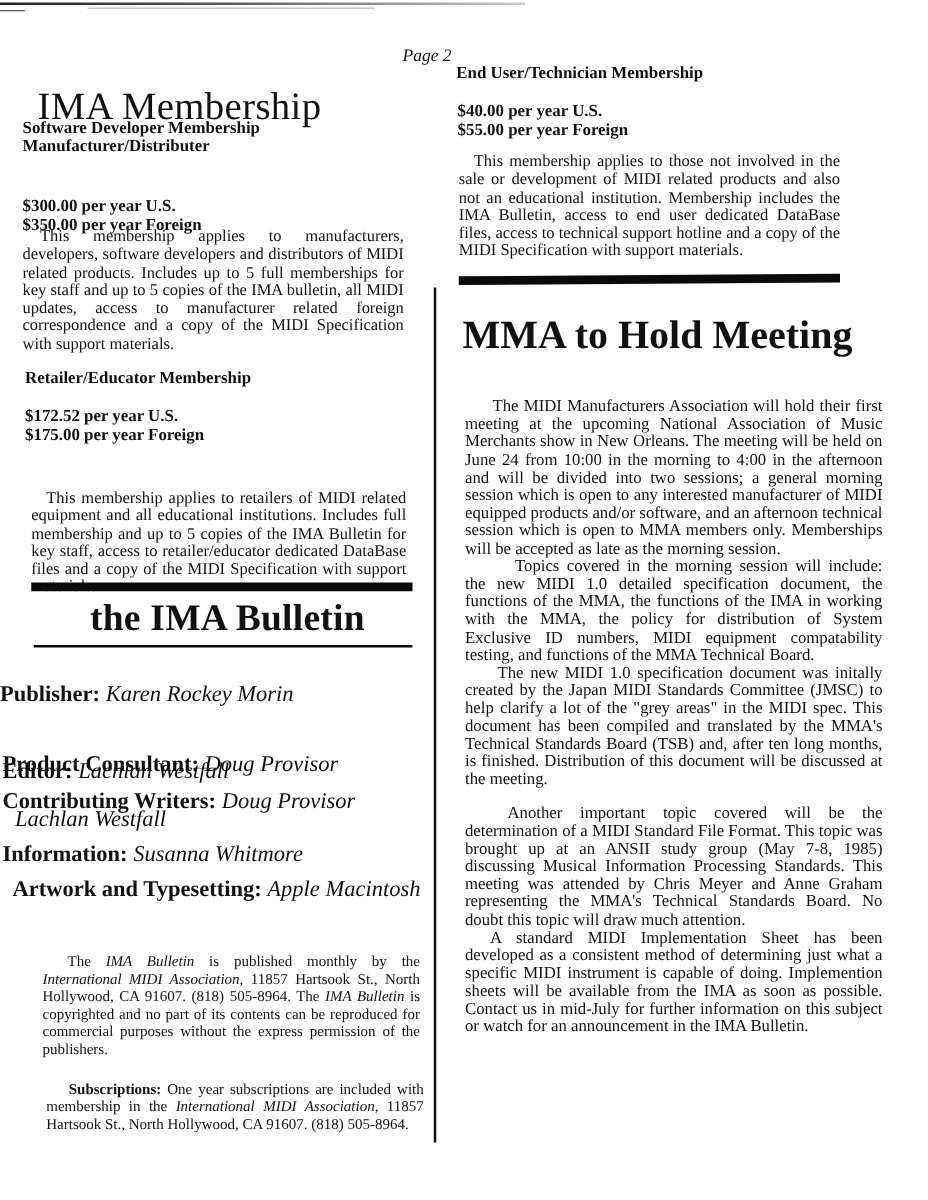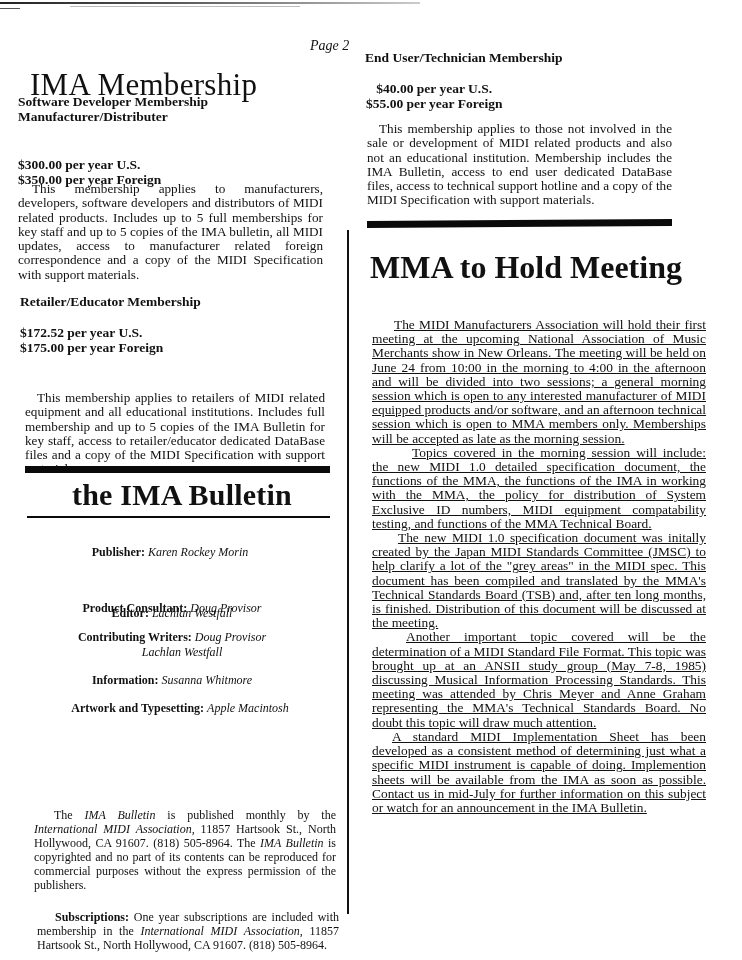"Page 2" .page-label { left: 310px -> 322px }
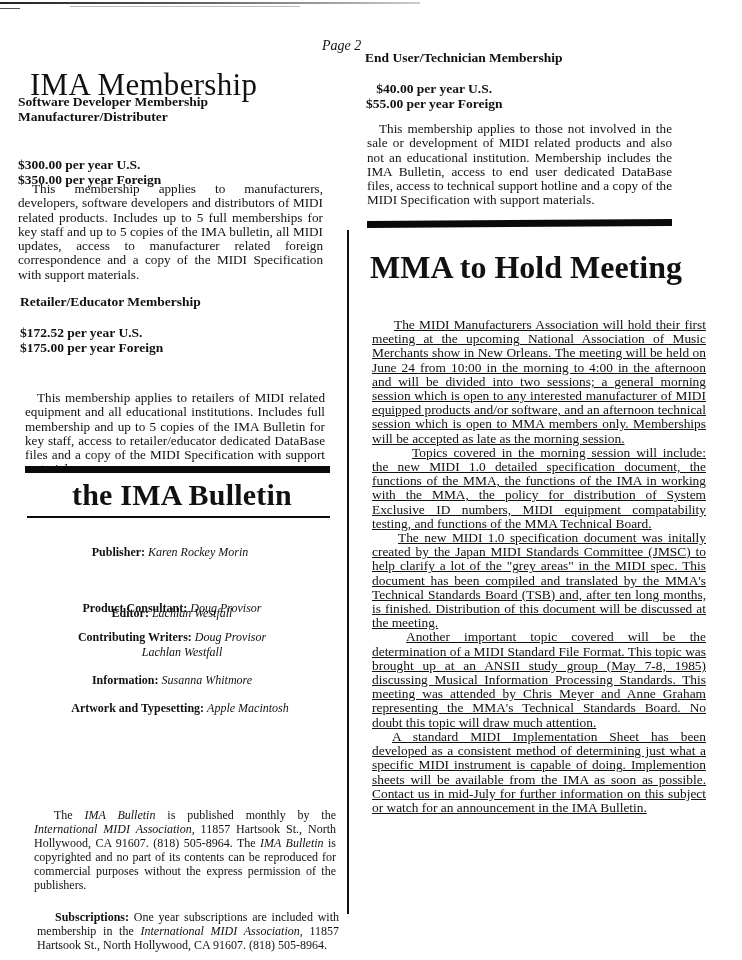"$40.00 per year U.S." div.abs { text-align: center -> none }
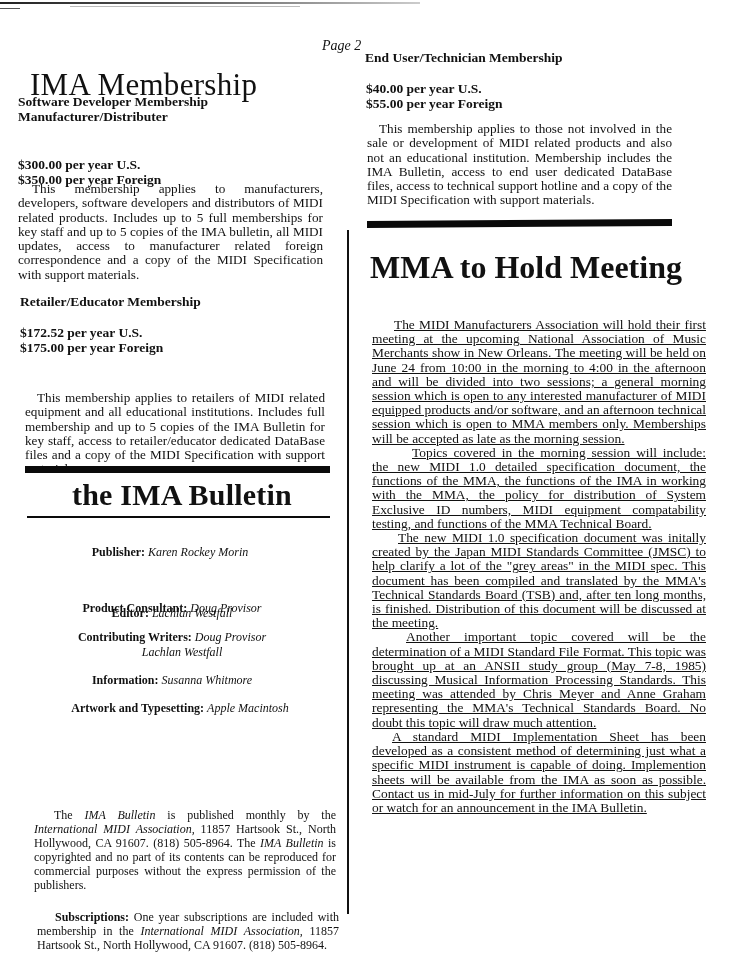"The MIDI Manufacturers Association will" .article p { text-decoration: underline -> none }
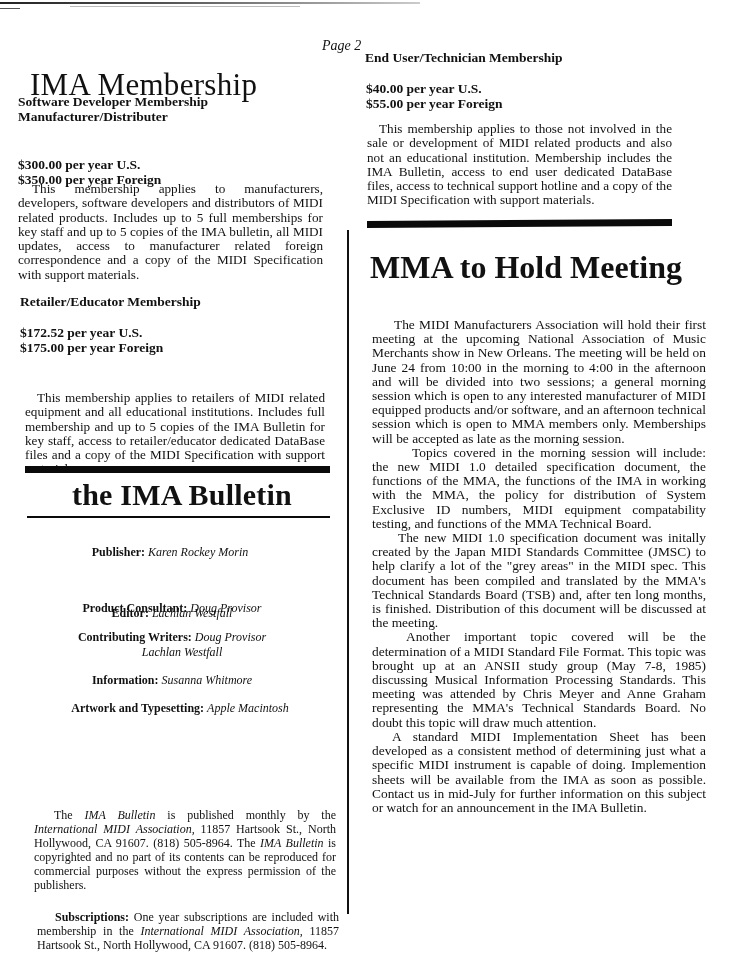"Publisher: Karen Rockey Morin" .credit { font-size: 12px -> 18px; text-align: center -> left }
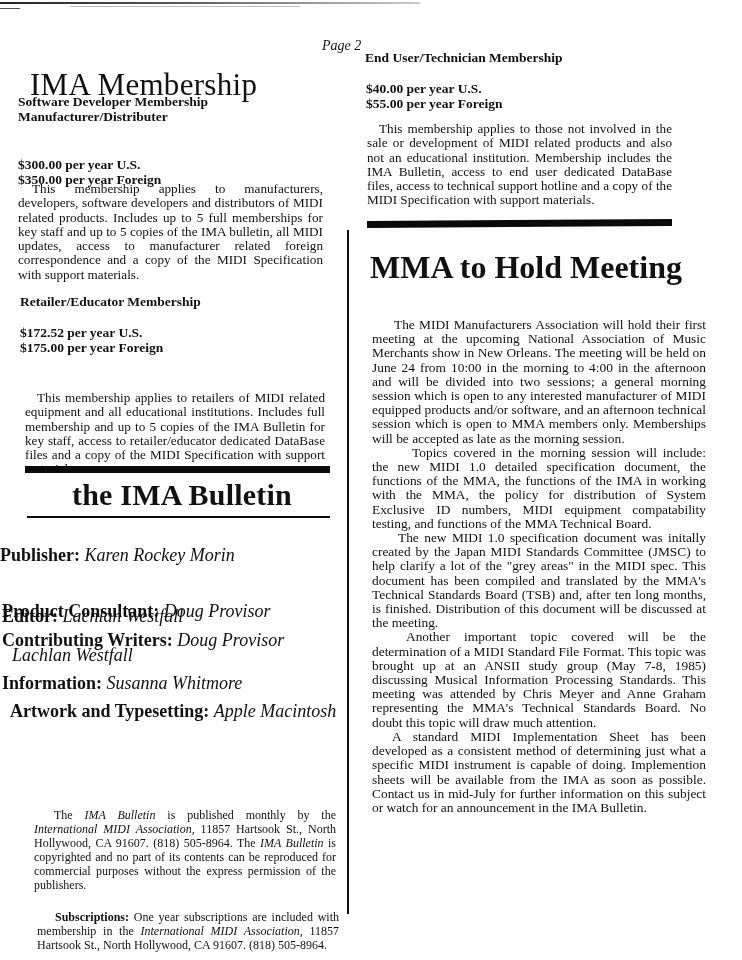"Another important topic covered will" p { margin-top: none -> 13px }
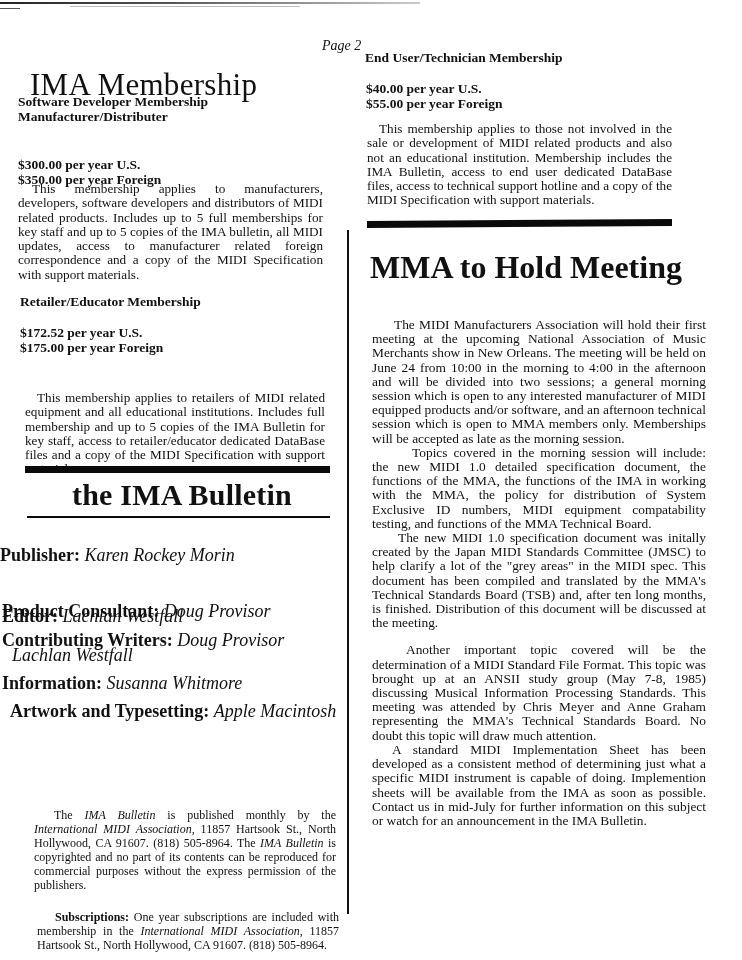"The IMA Bulletin is published" .small-para { margin-top: 46px -> none }
